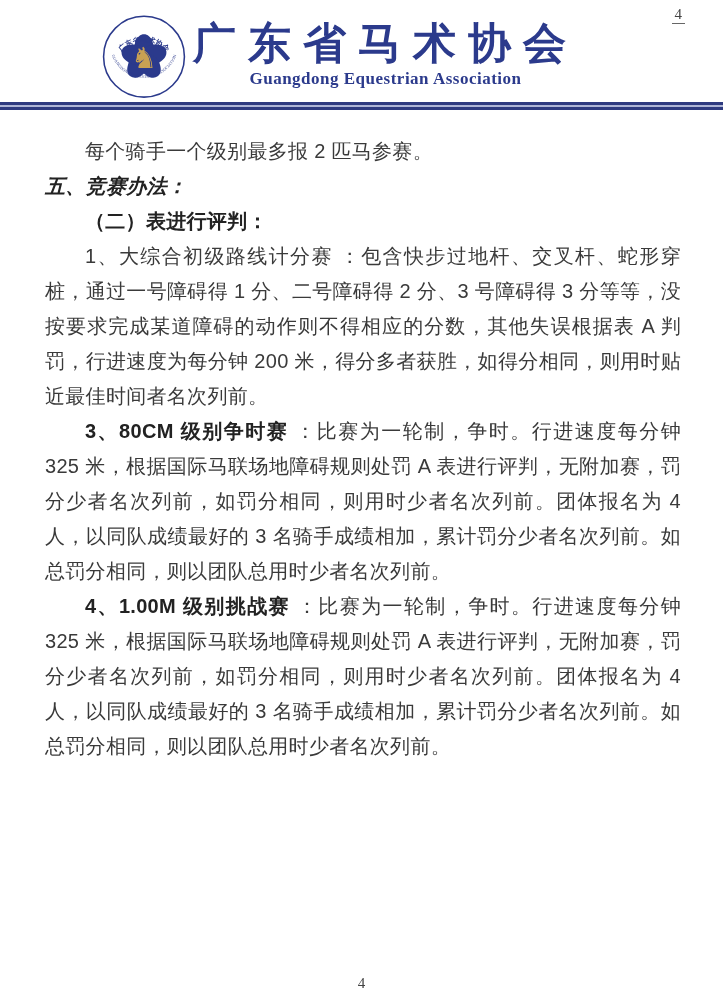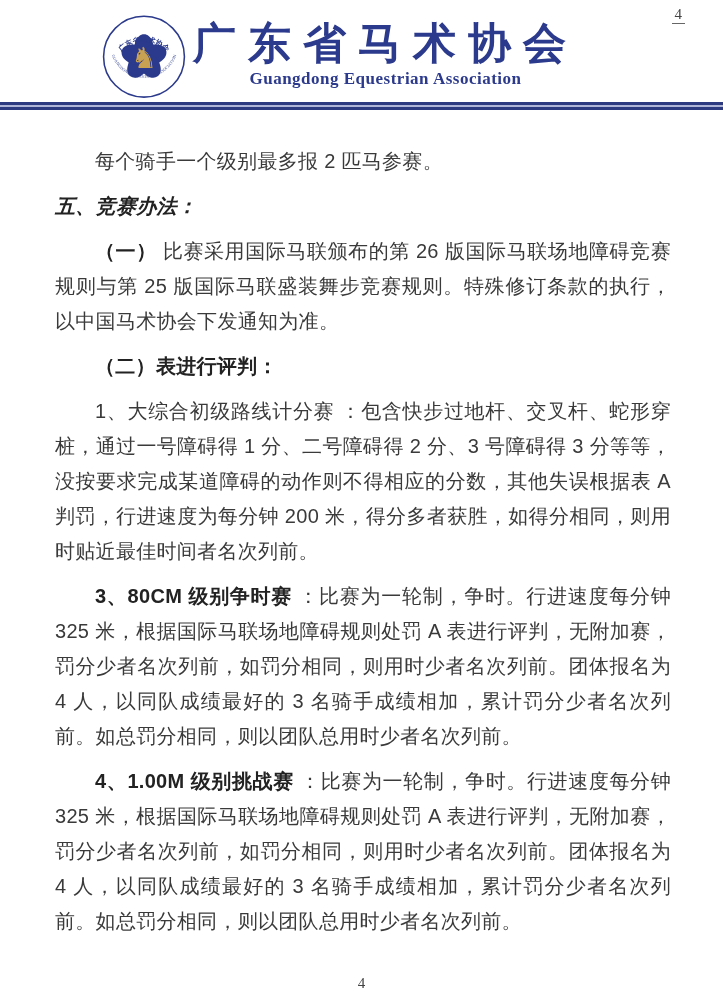"每个骑手一个级别最多报 2 匹马参赛。" .content p { margin: 10px -> 0 }
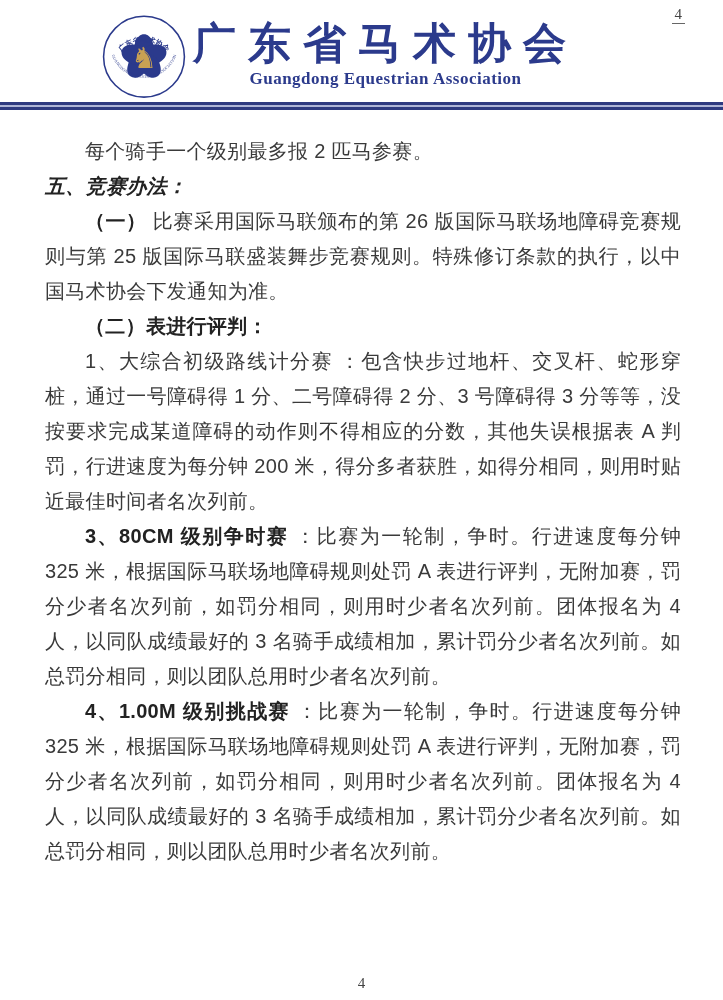"（一） 比赛采用国际马联颁布的第 26 版国际马联场地障碍竞赛规则与第 25" p { html: <p> <span>（一）</span> <span>比赛采用国际马联颁布的第 26 版国际马联场地障碍竞赛规则与第 25 版国际马联盛装舞步竞赛规则。特殊修订条款的执行，以中国马术协会下发通知为准。</span> </p> -> none }
